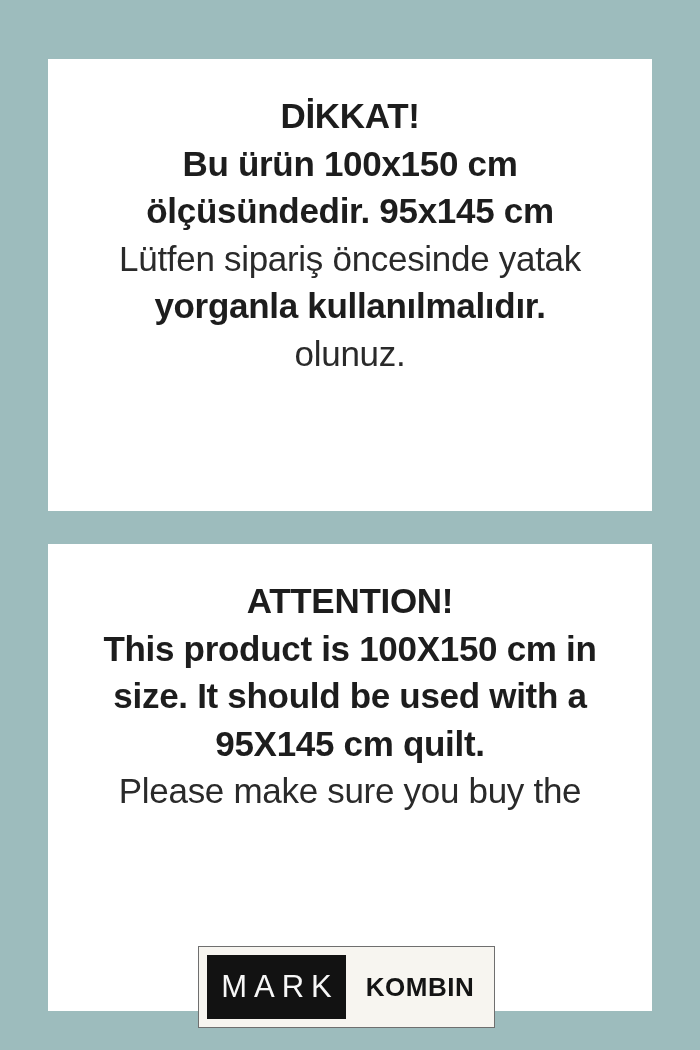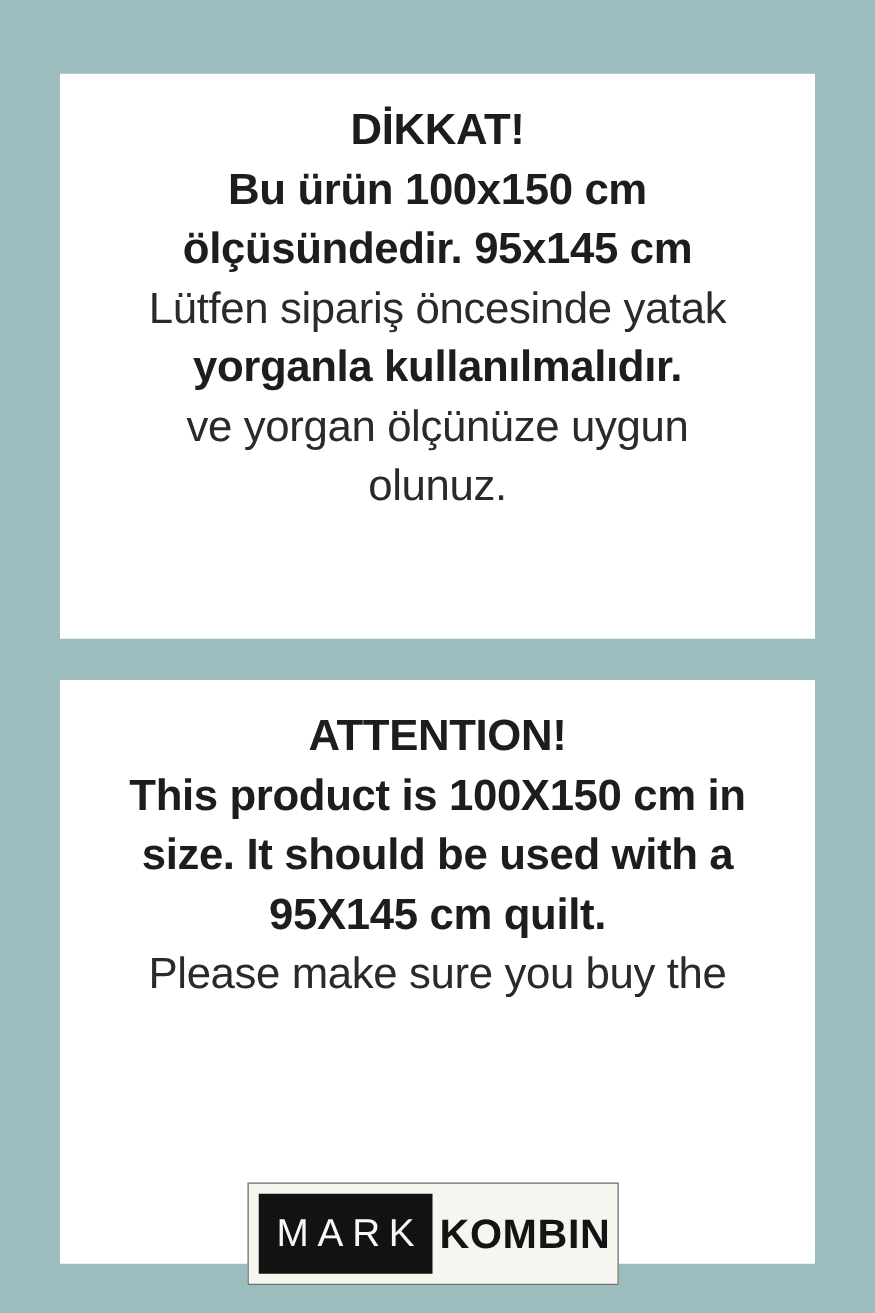"DİKKAT!" .card { padding-top: 21px -> 33px }
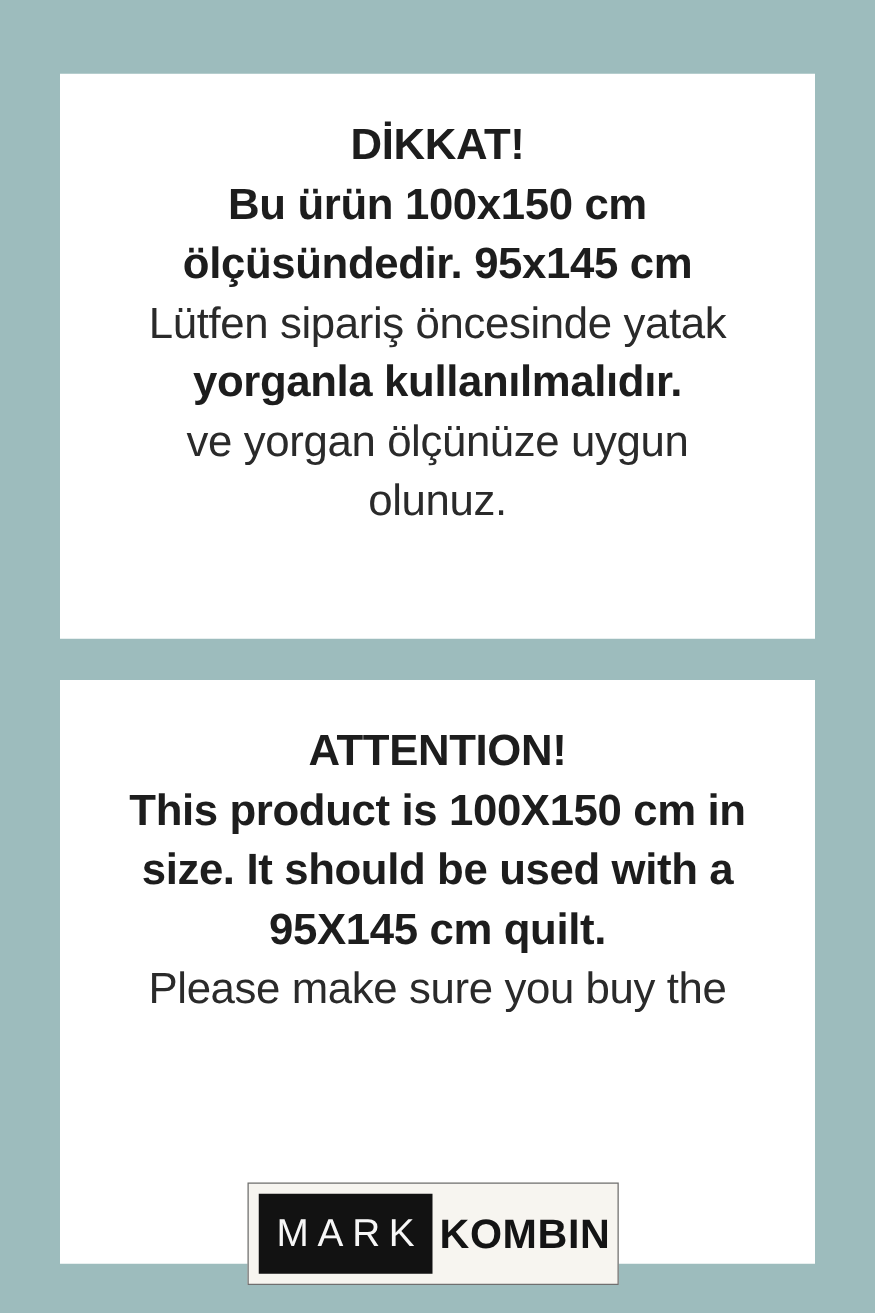"ve yorgan ölçünüze uygun" div.line { html: <div>ve yorgan ölçünüze uygun</div> -> none }
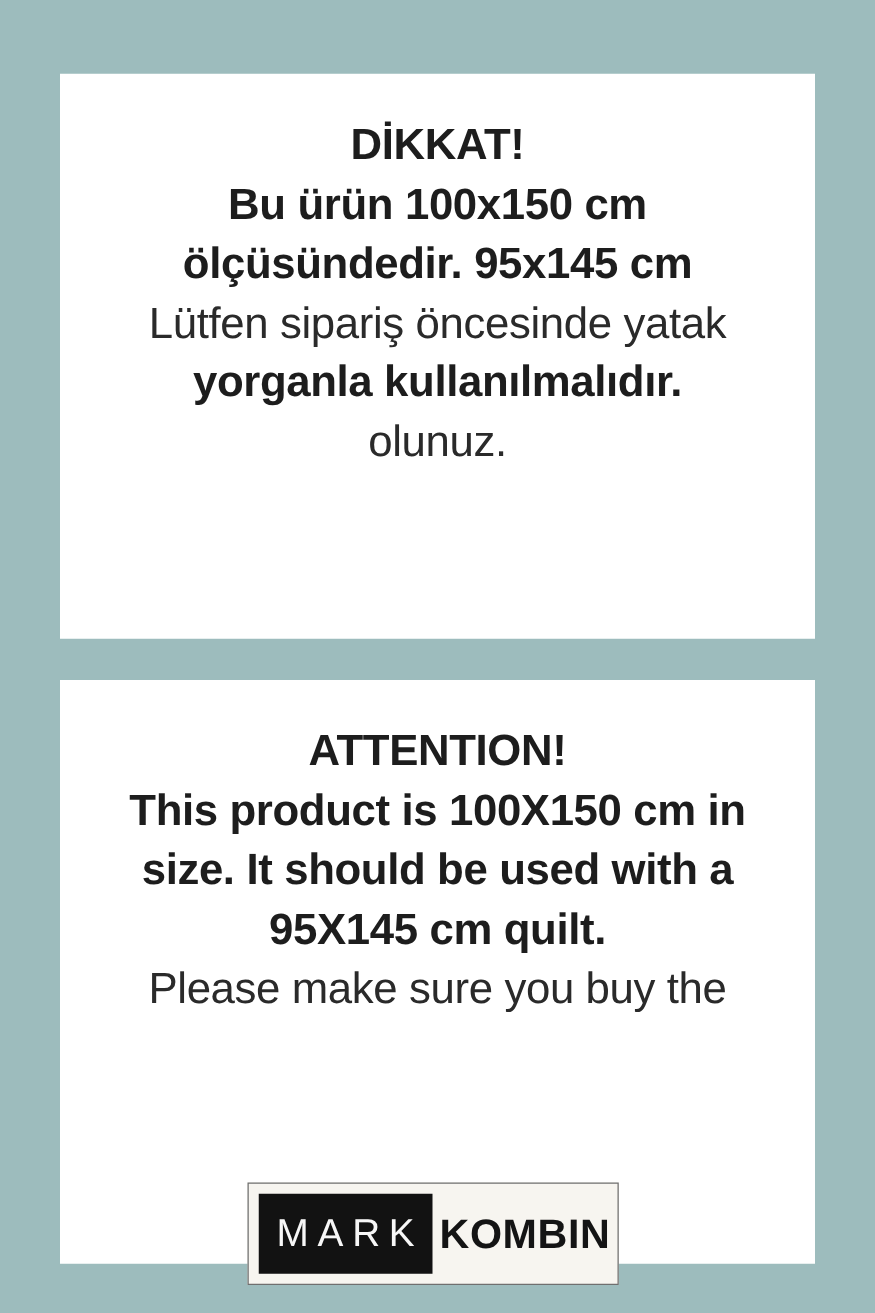"KOMBIN" .logo-kombin { font-size: 33px -> 26px }
